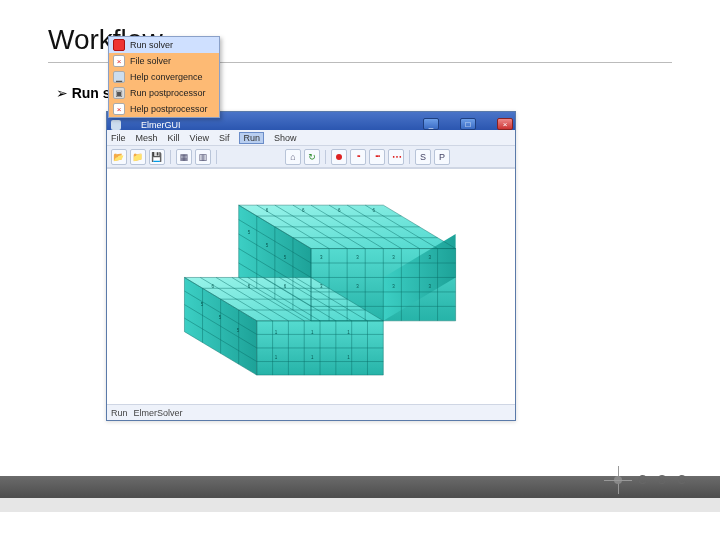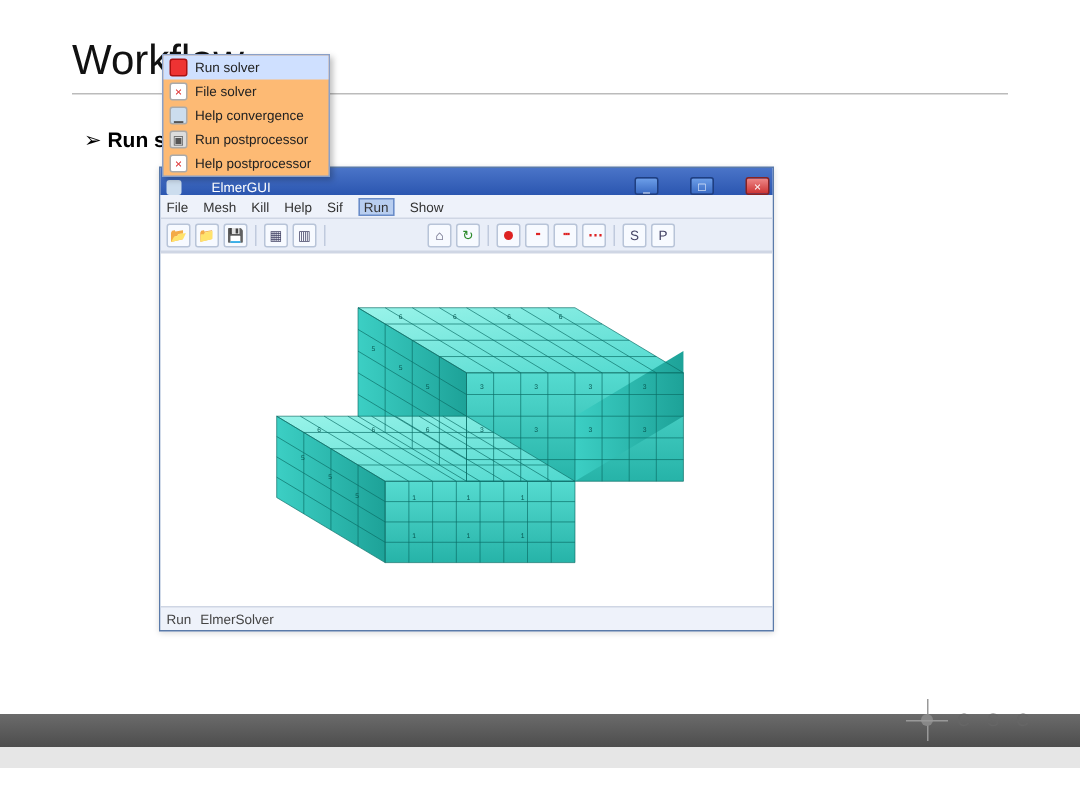"Help" span.mi { text: Help -> View }
